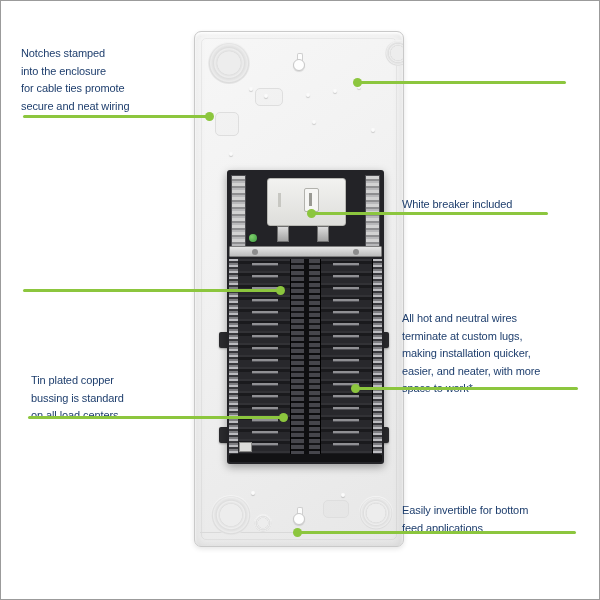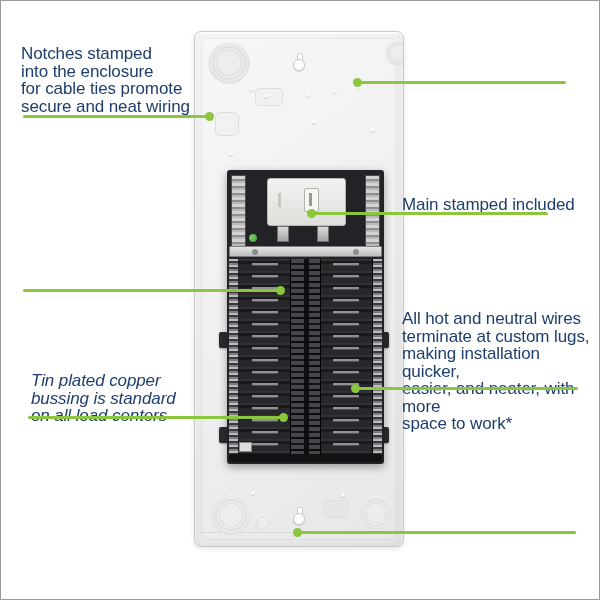"Notches stamped" .callout-text { font-size: 17px -> 11px }
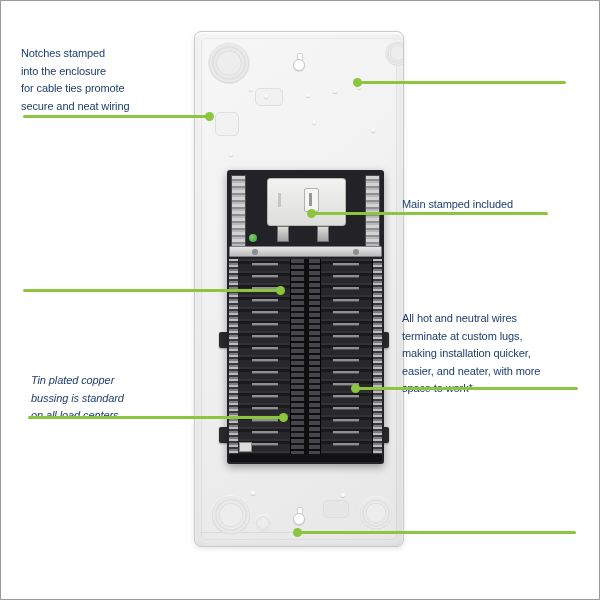"Main stamped included" div.callout-text { text: Main stamped -> White breaker }
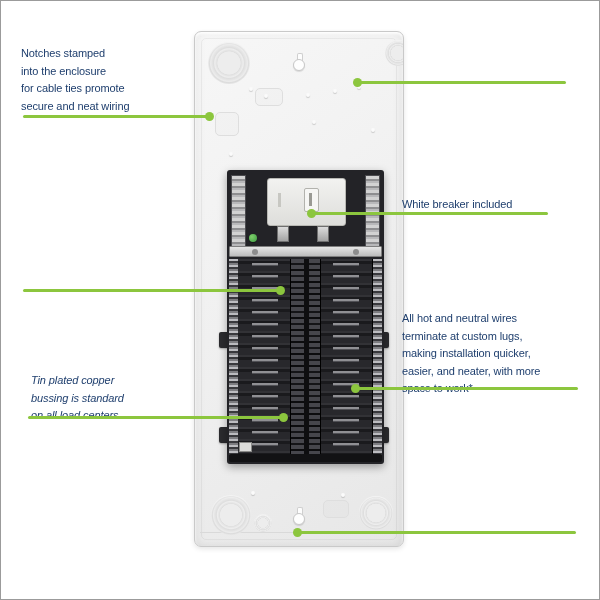"Tin plated copper" .t-bussing { font-style: italic -> none }
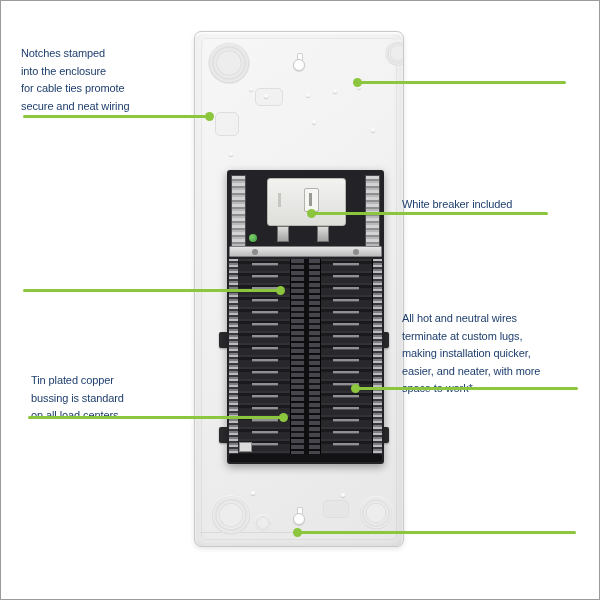"Easily invertible for bottom" div.callout-text { html: none -> <div>Easily invertible for bottom feed applications</div> }
